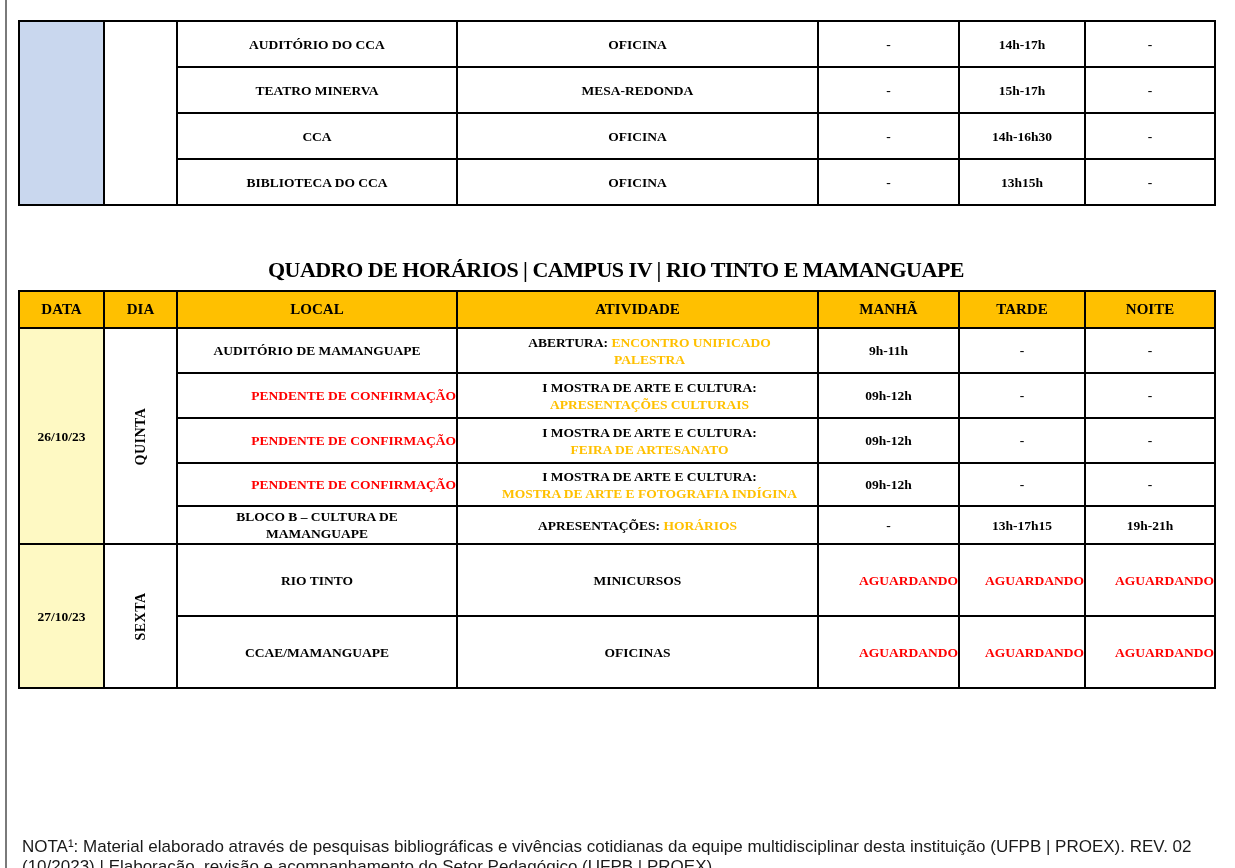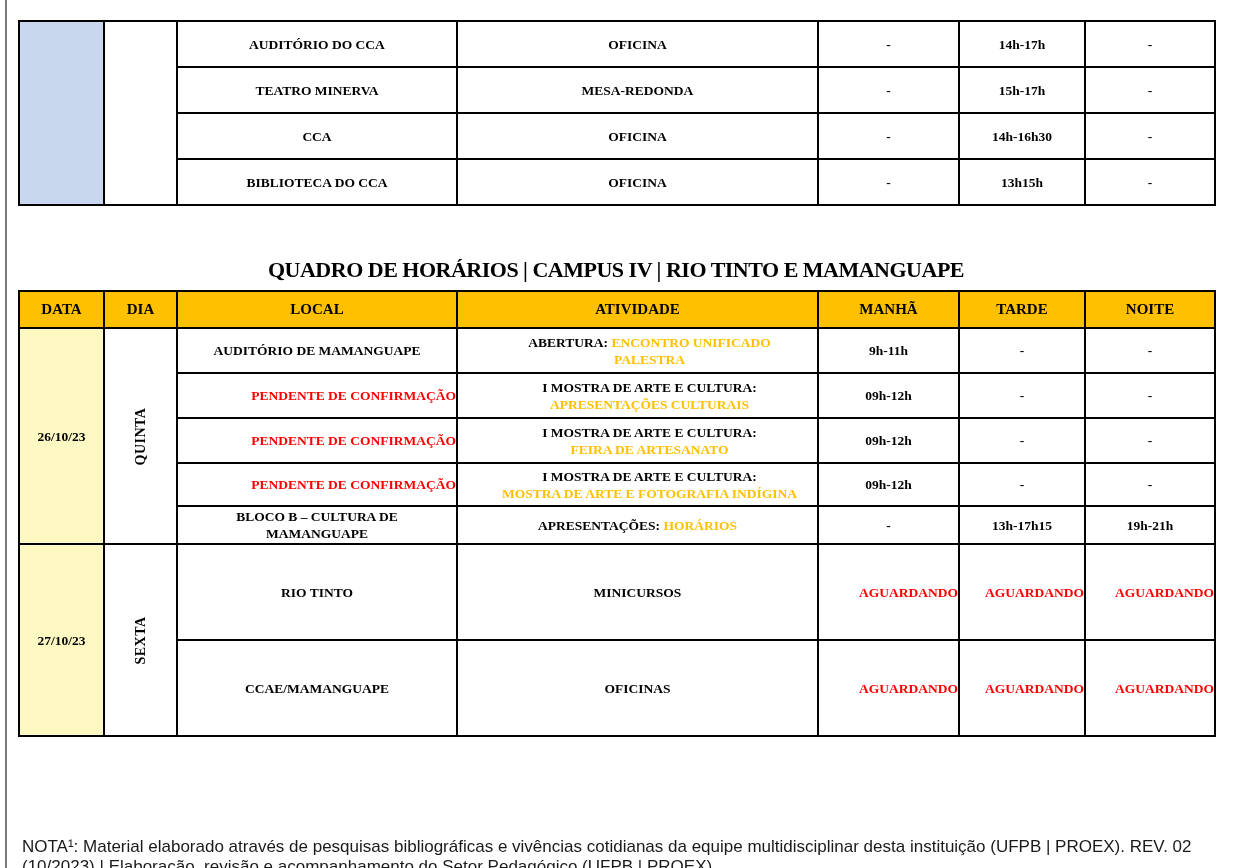"RIO TINTO" .r80 td { height: 96px -> 72px }
